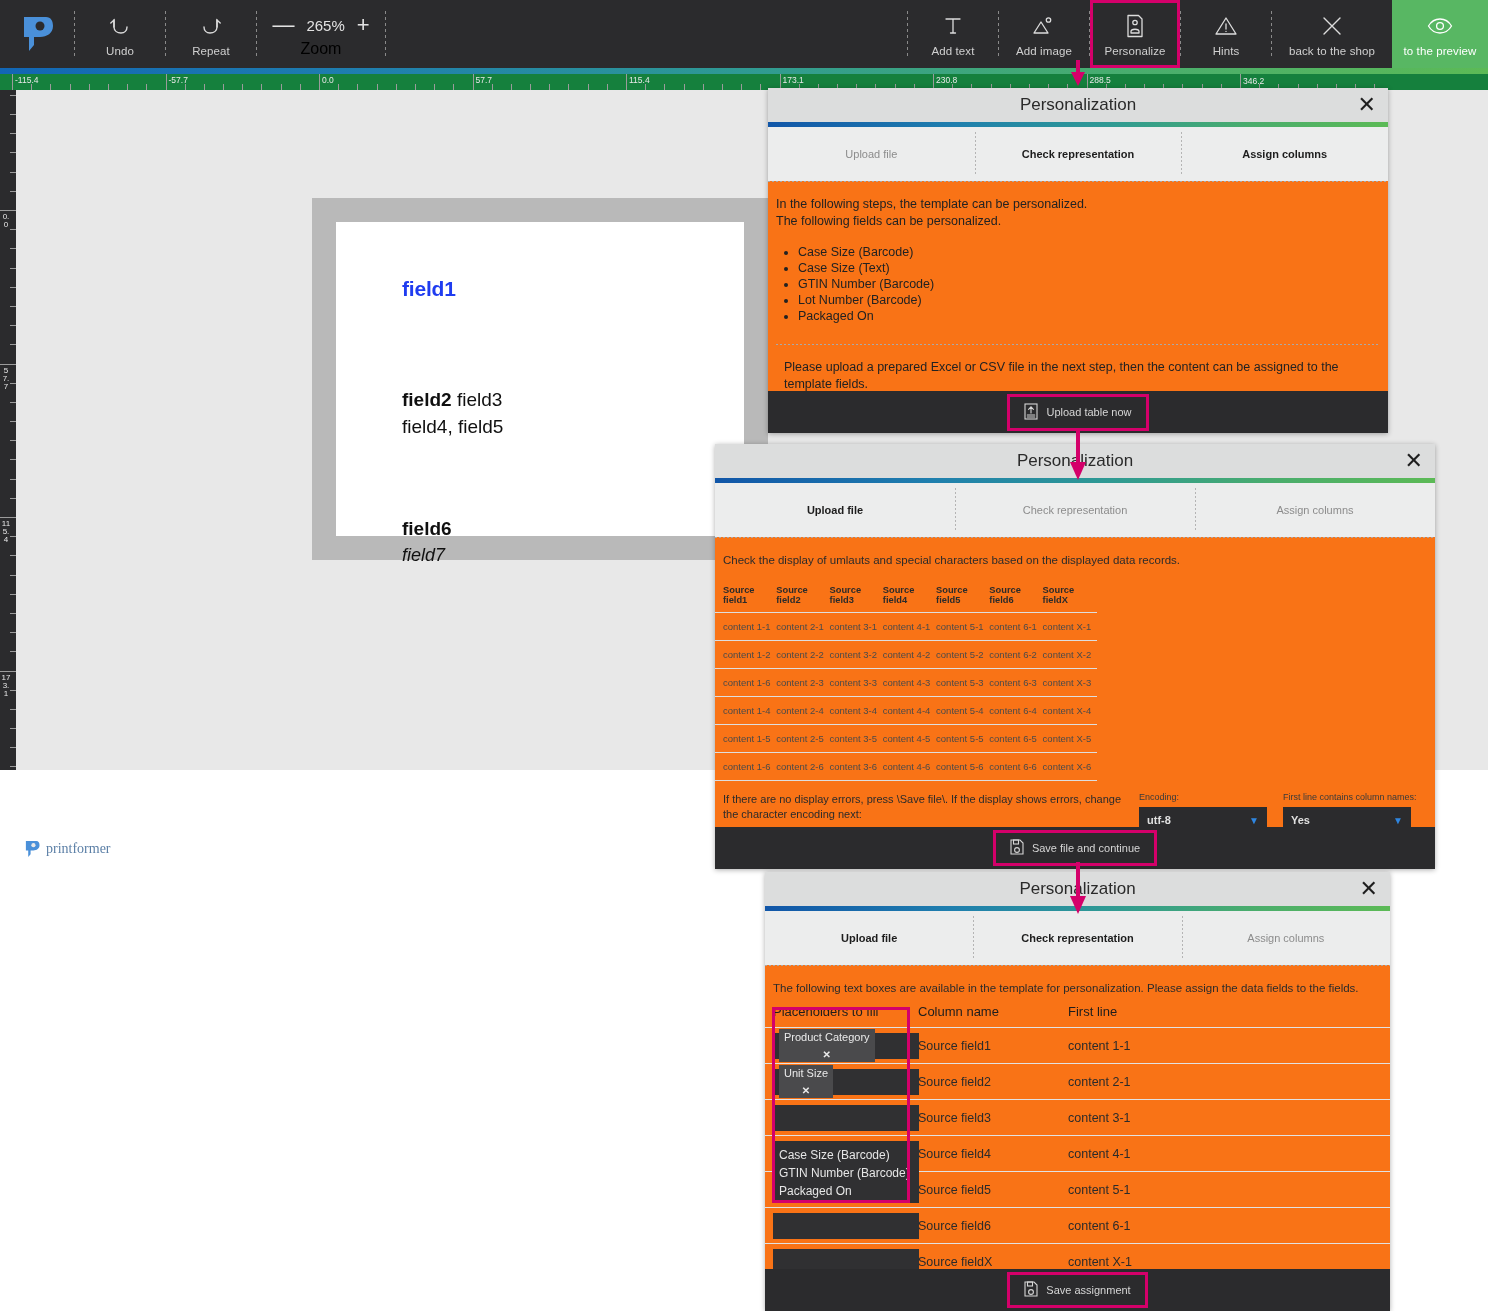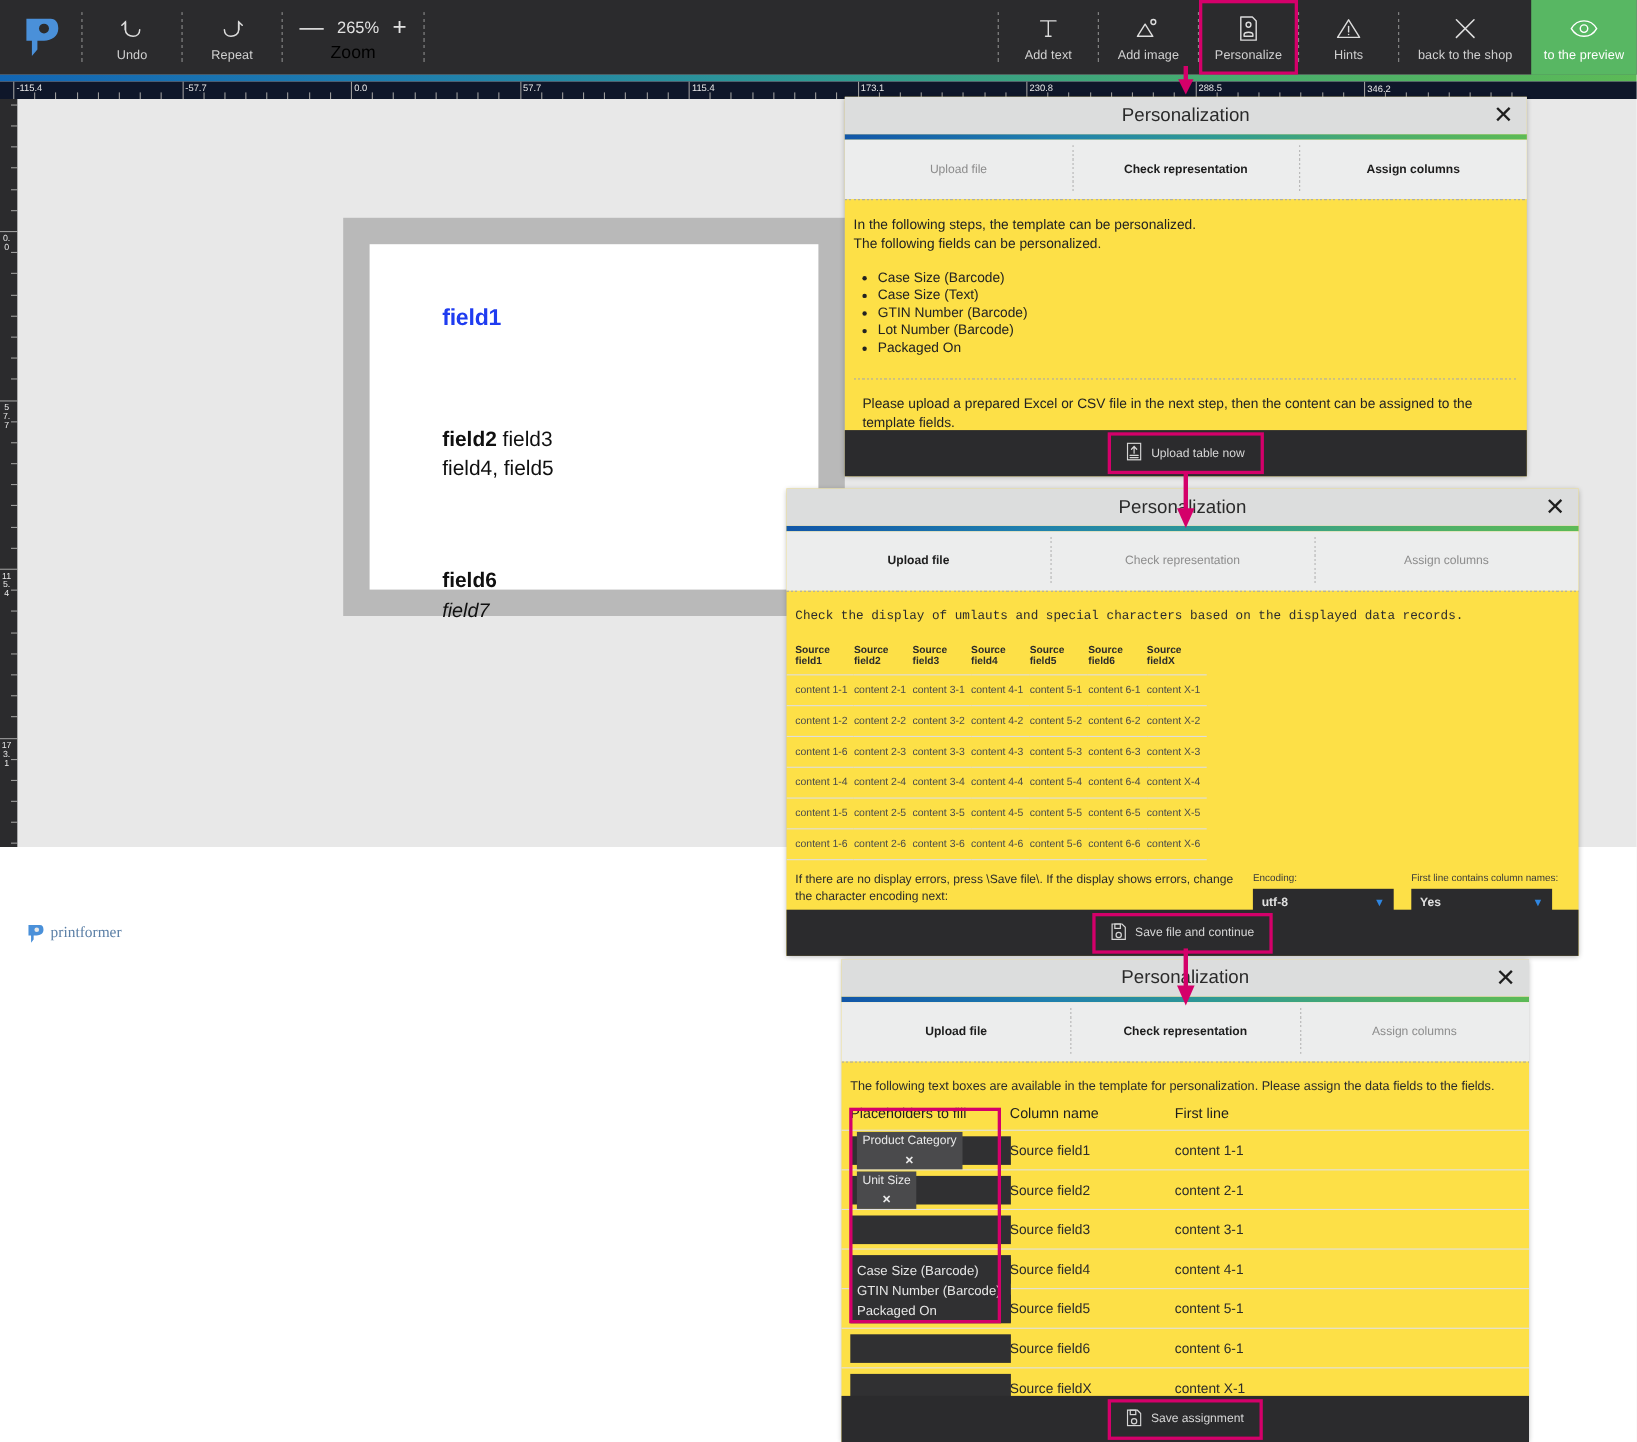"-115.4" .ruler-h { background: #0f172a -> #15803d }
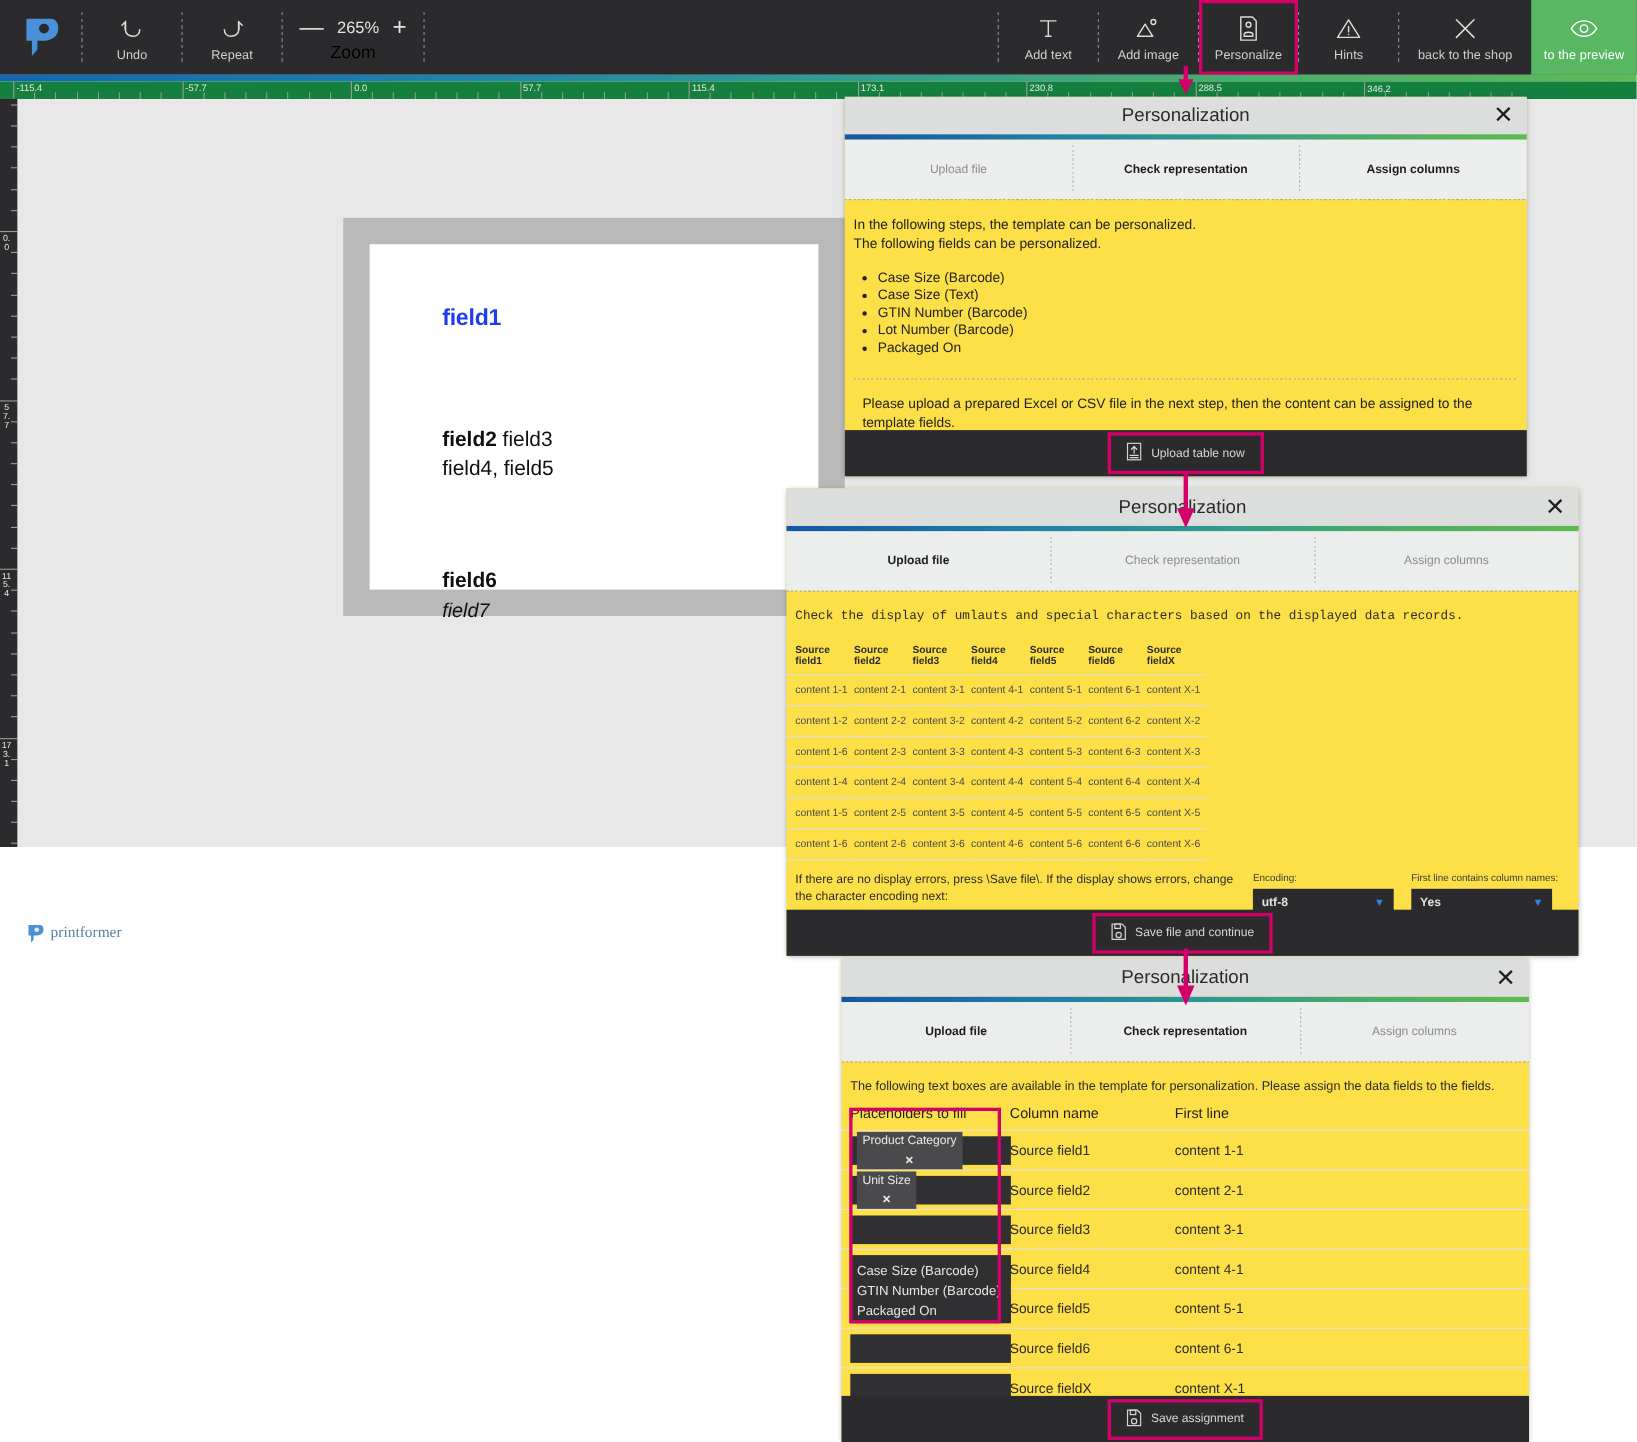"Personalization" .dlg { background: #fde047 -> #f97316 }
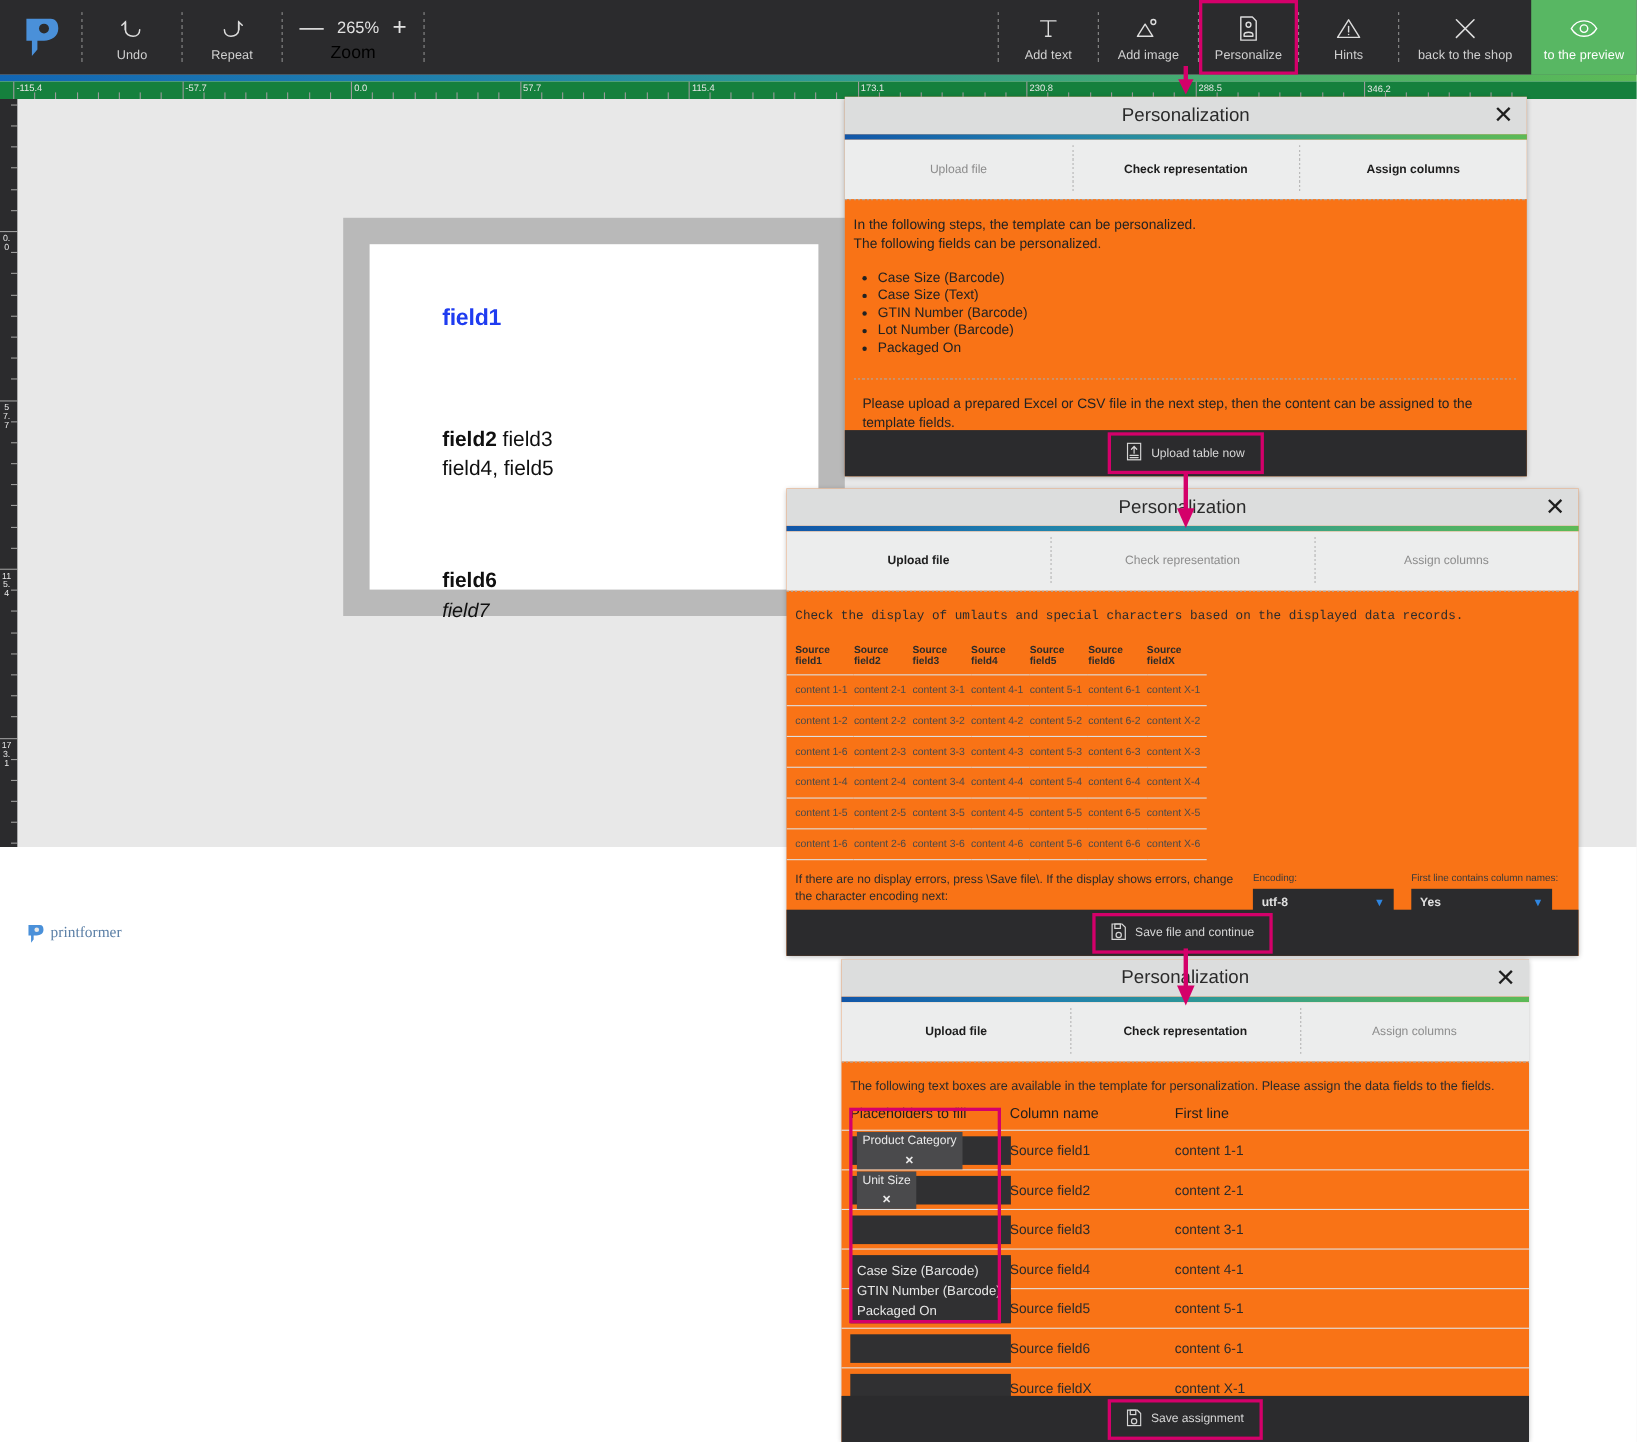"Check the display of umlauts" .d2intro { font-family: Liberation Mono, monospace -> none }
